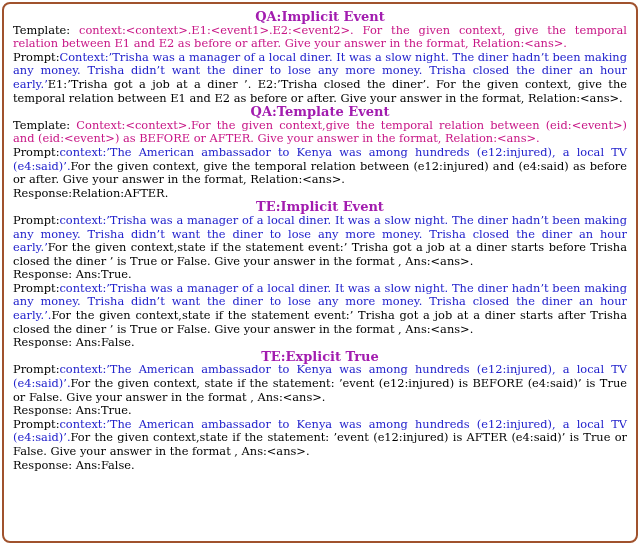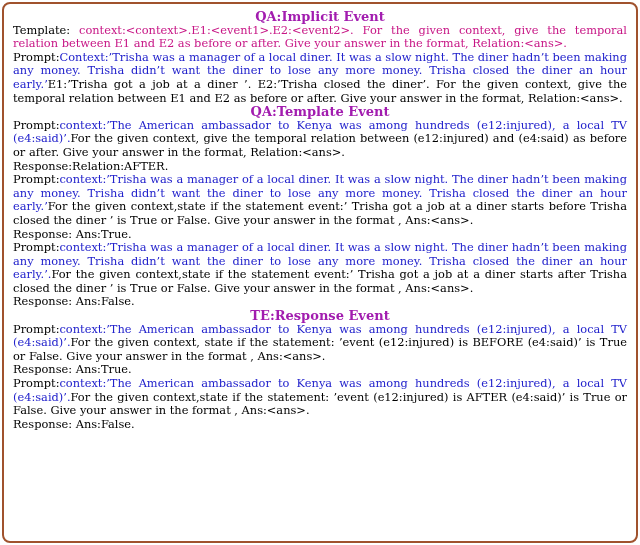"Template: Context:<context>.For the" div.para { html: none -> <div><span>Template</span><span>: </span><span>Context:&lt;context&gt;.For the given context,give the temporal relation between (eid:&lt;event&gt;) and (eid:&lt;event&gt;) as BEFORE or AFTER. Give your answer in the format, Relation:&lt;ans&gt;.</span></div> }
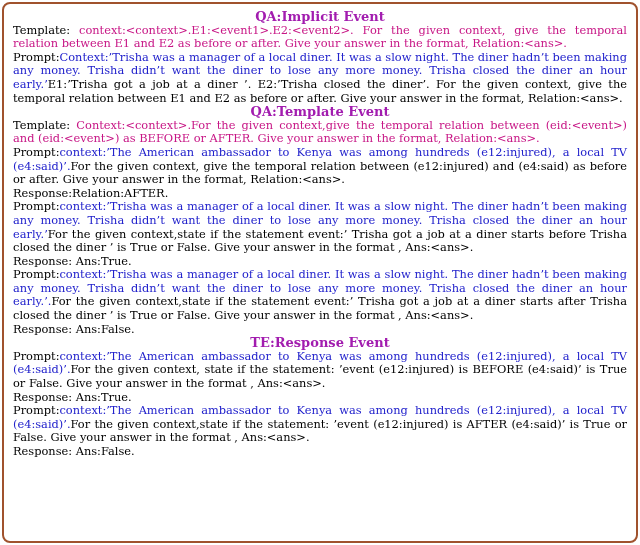"TE:Implicit Event" div.heading { html: none -> <div>TE:Implicit Event</div> }
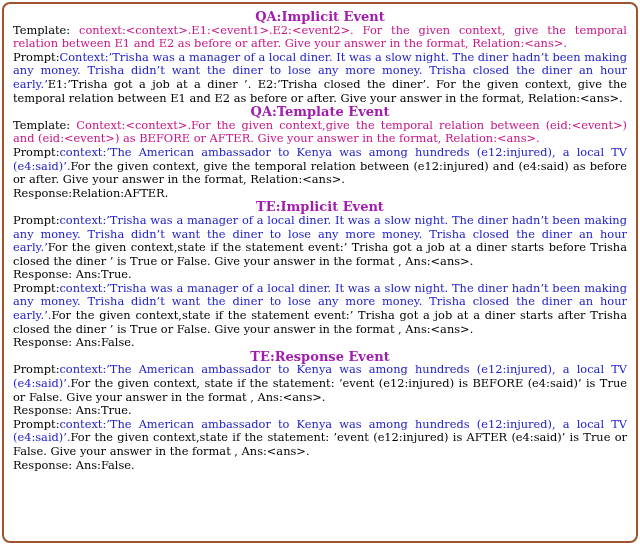"TE:Response Event" div.heading { text: TE:Response Event -> TE:Explicit True }
